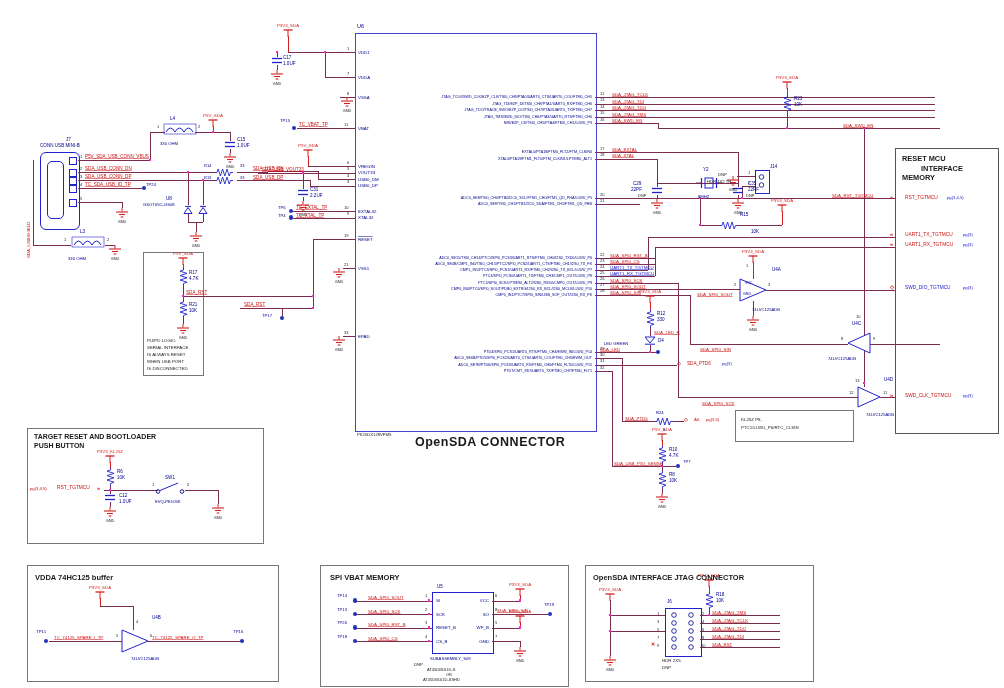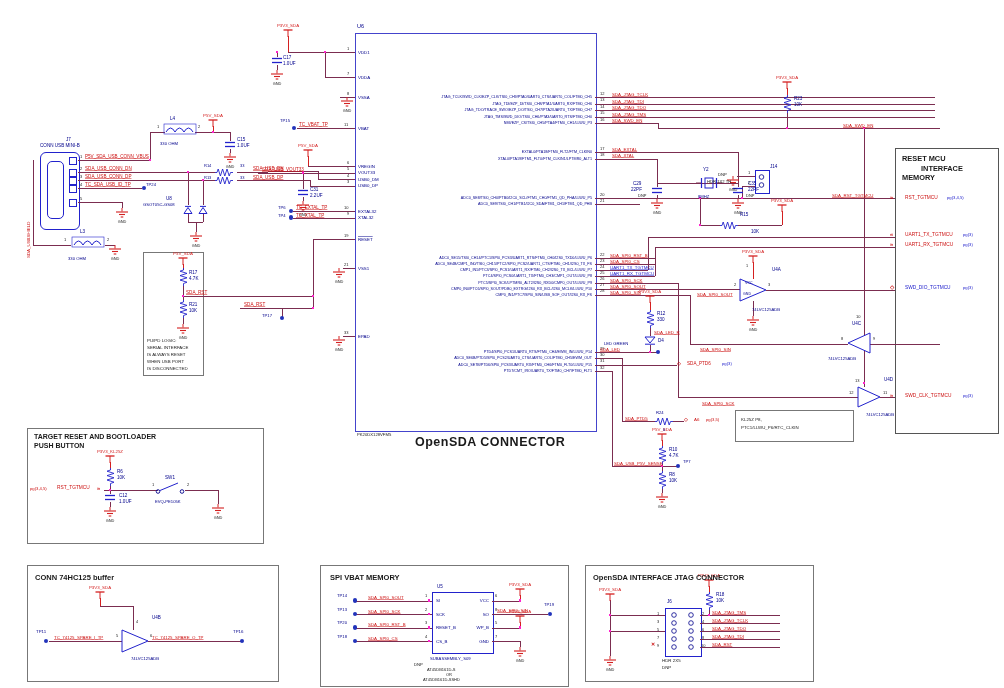"CONN 74HC125 buffer" div { text: CONN -> VDDA }
